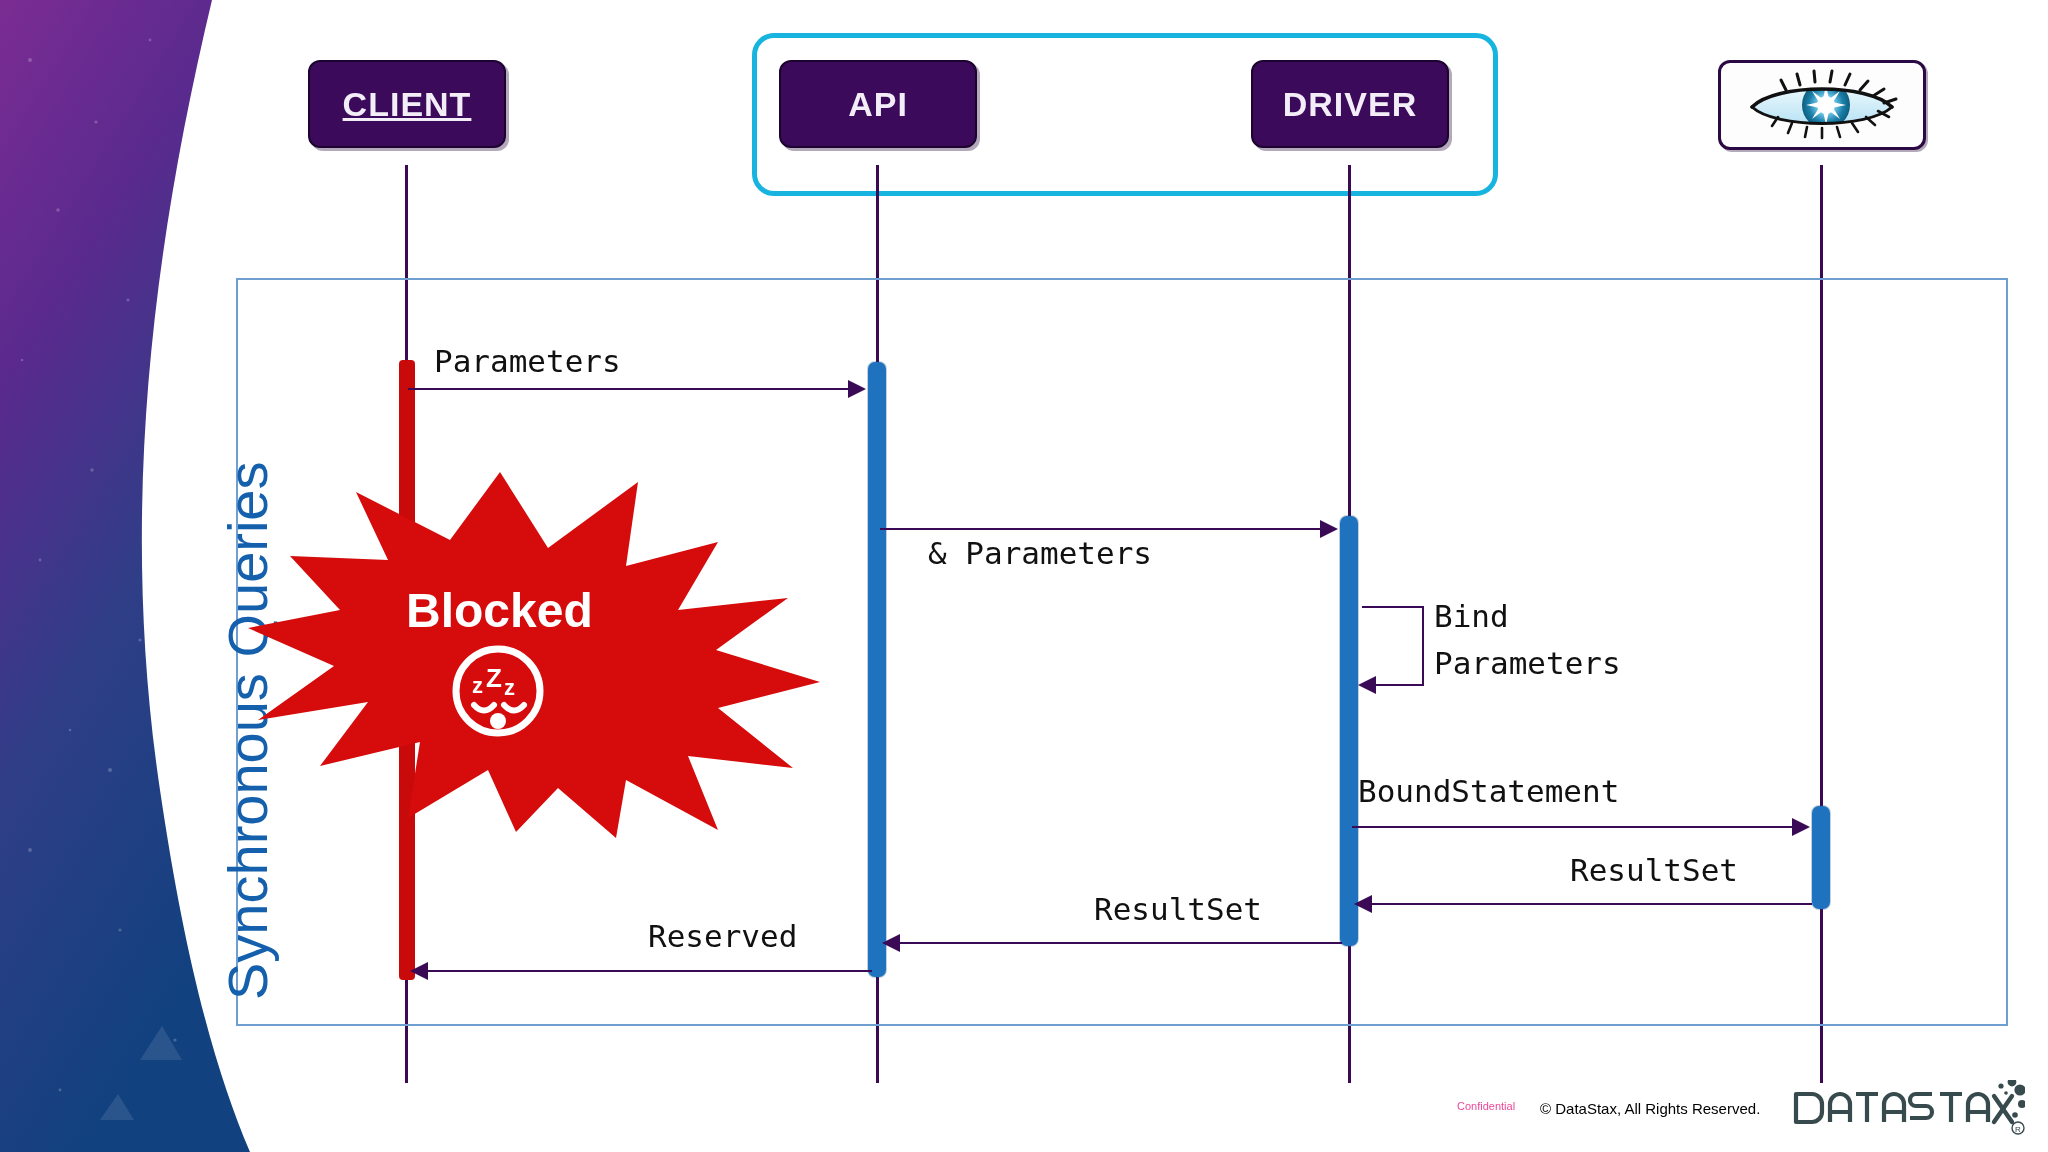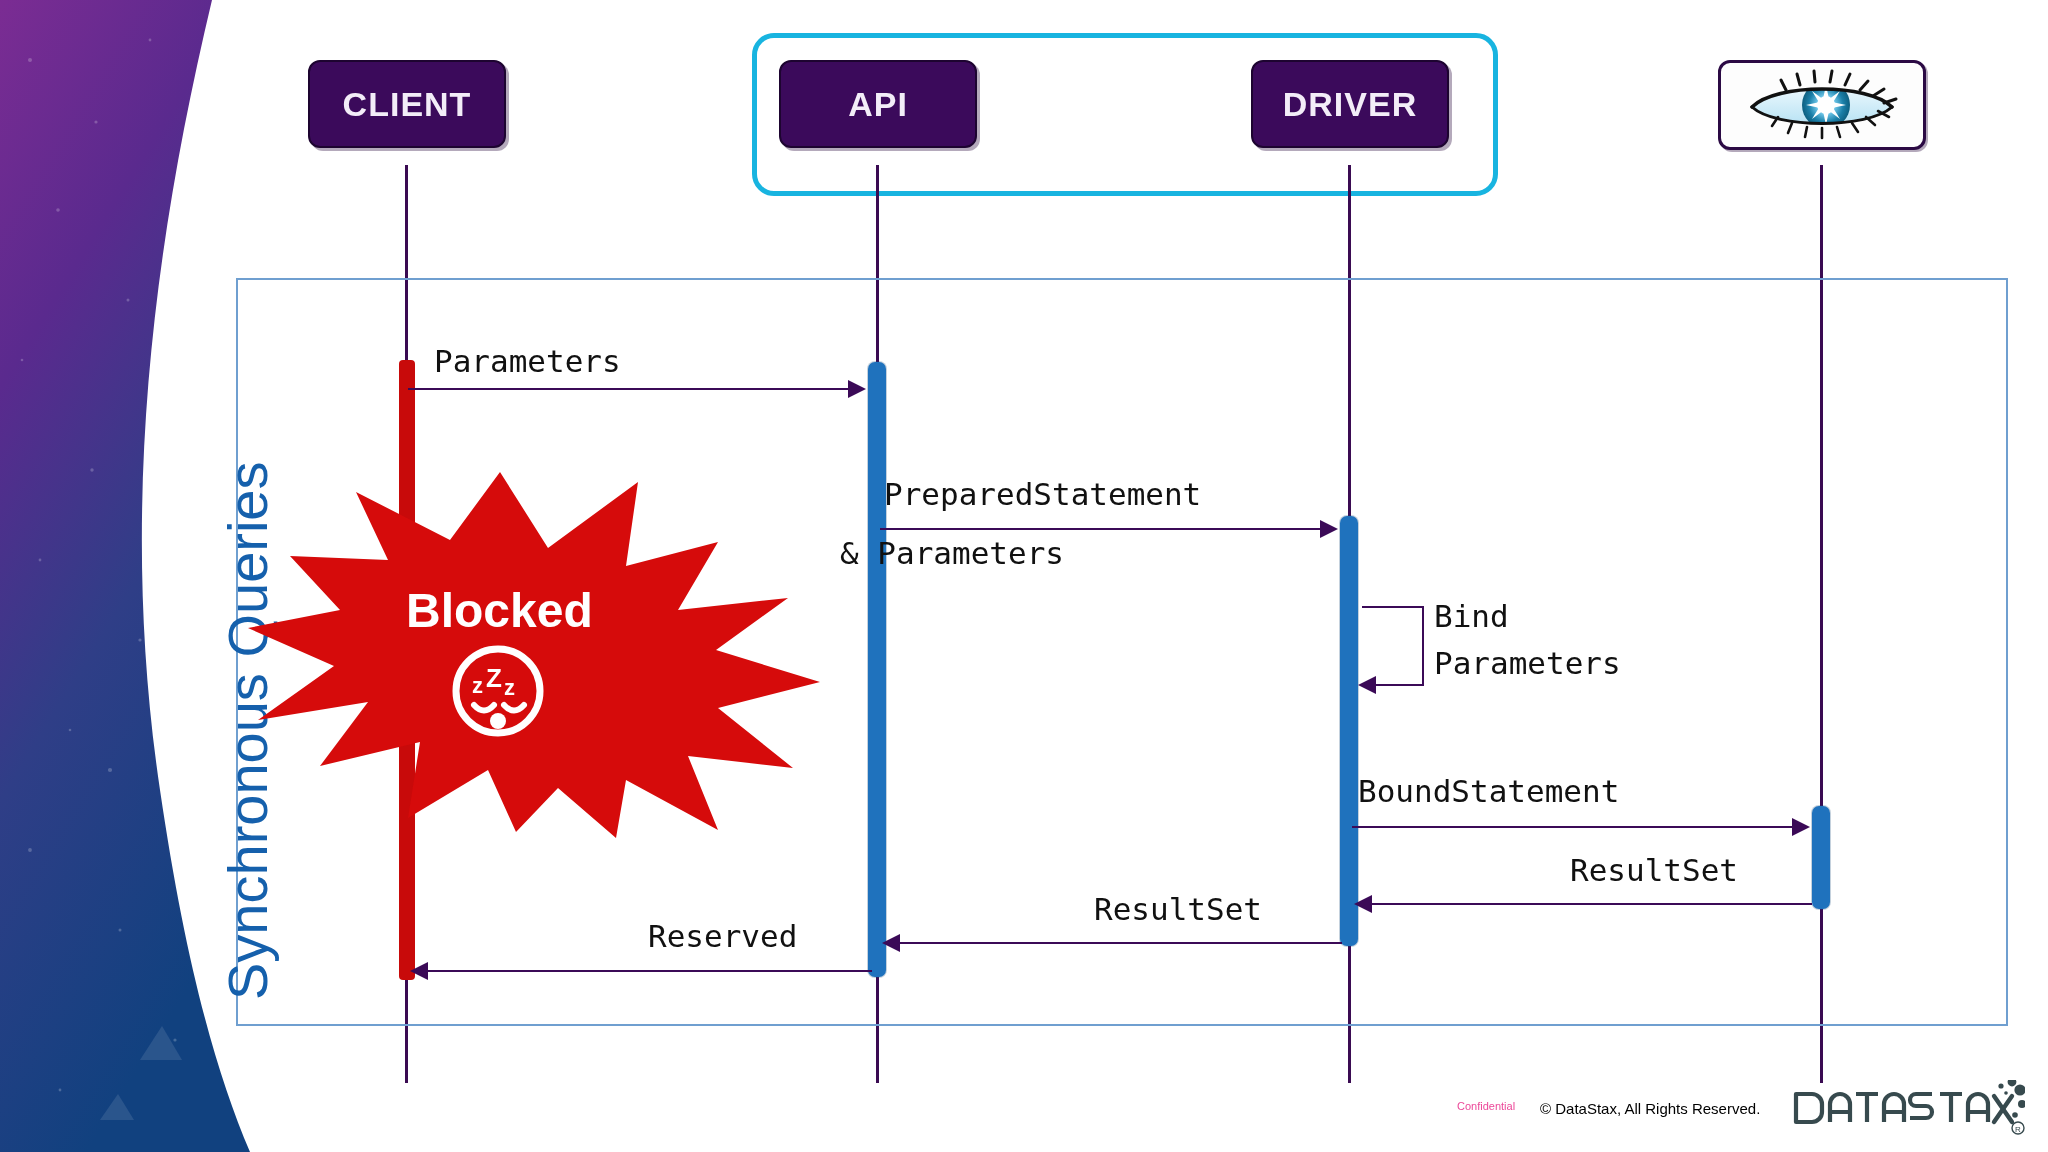"CLIENT" div.actor-box { text-decoration: none -> underline }
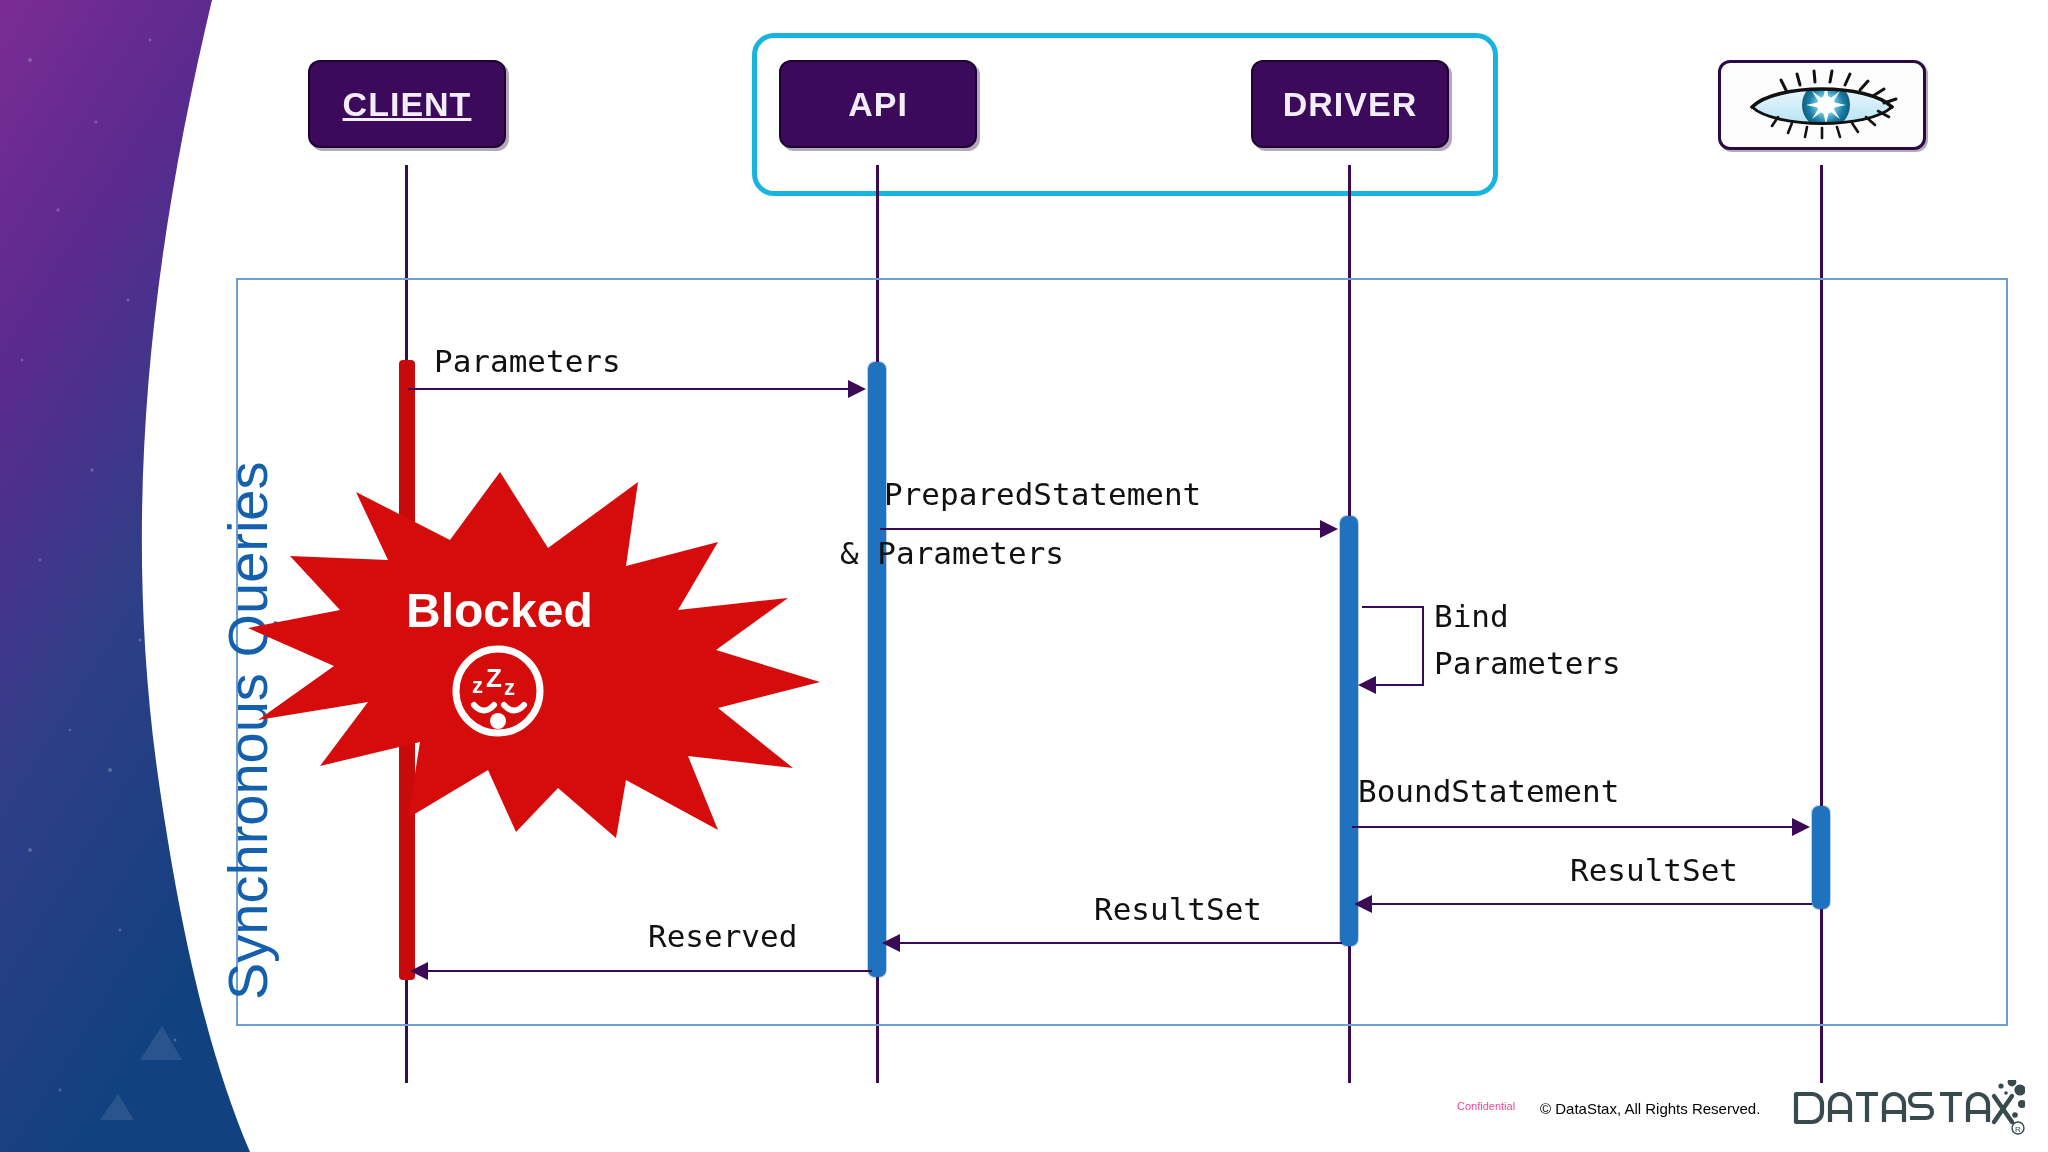"PreparedStatement" div.msg-label { html: <div>PreparedStatement</div> -> none }
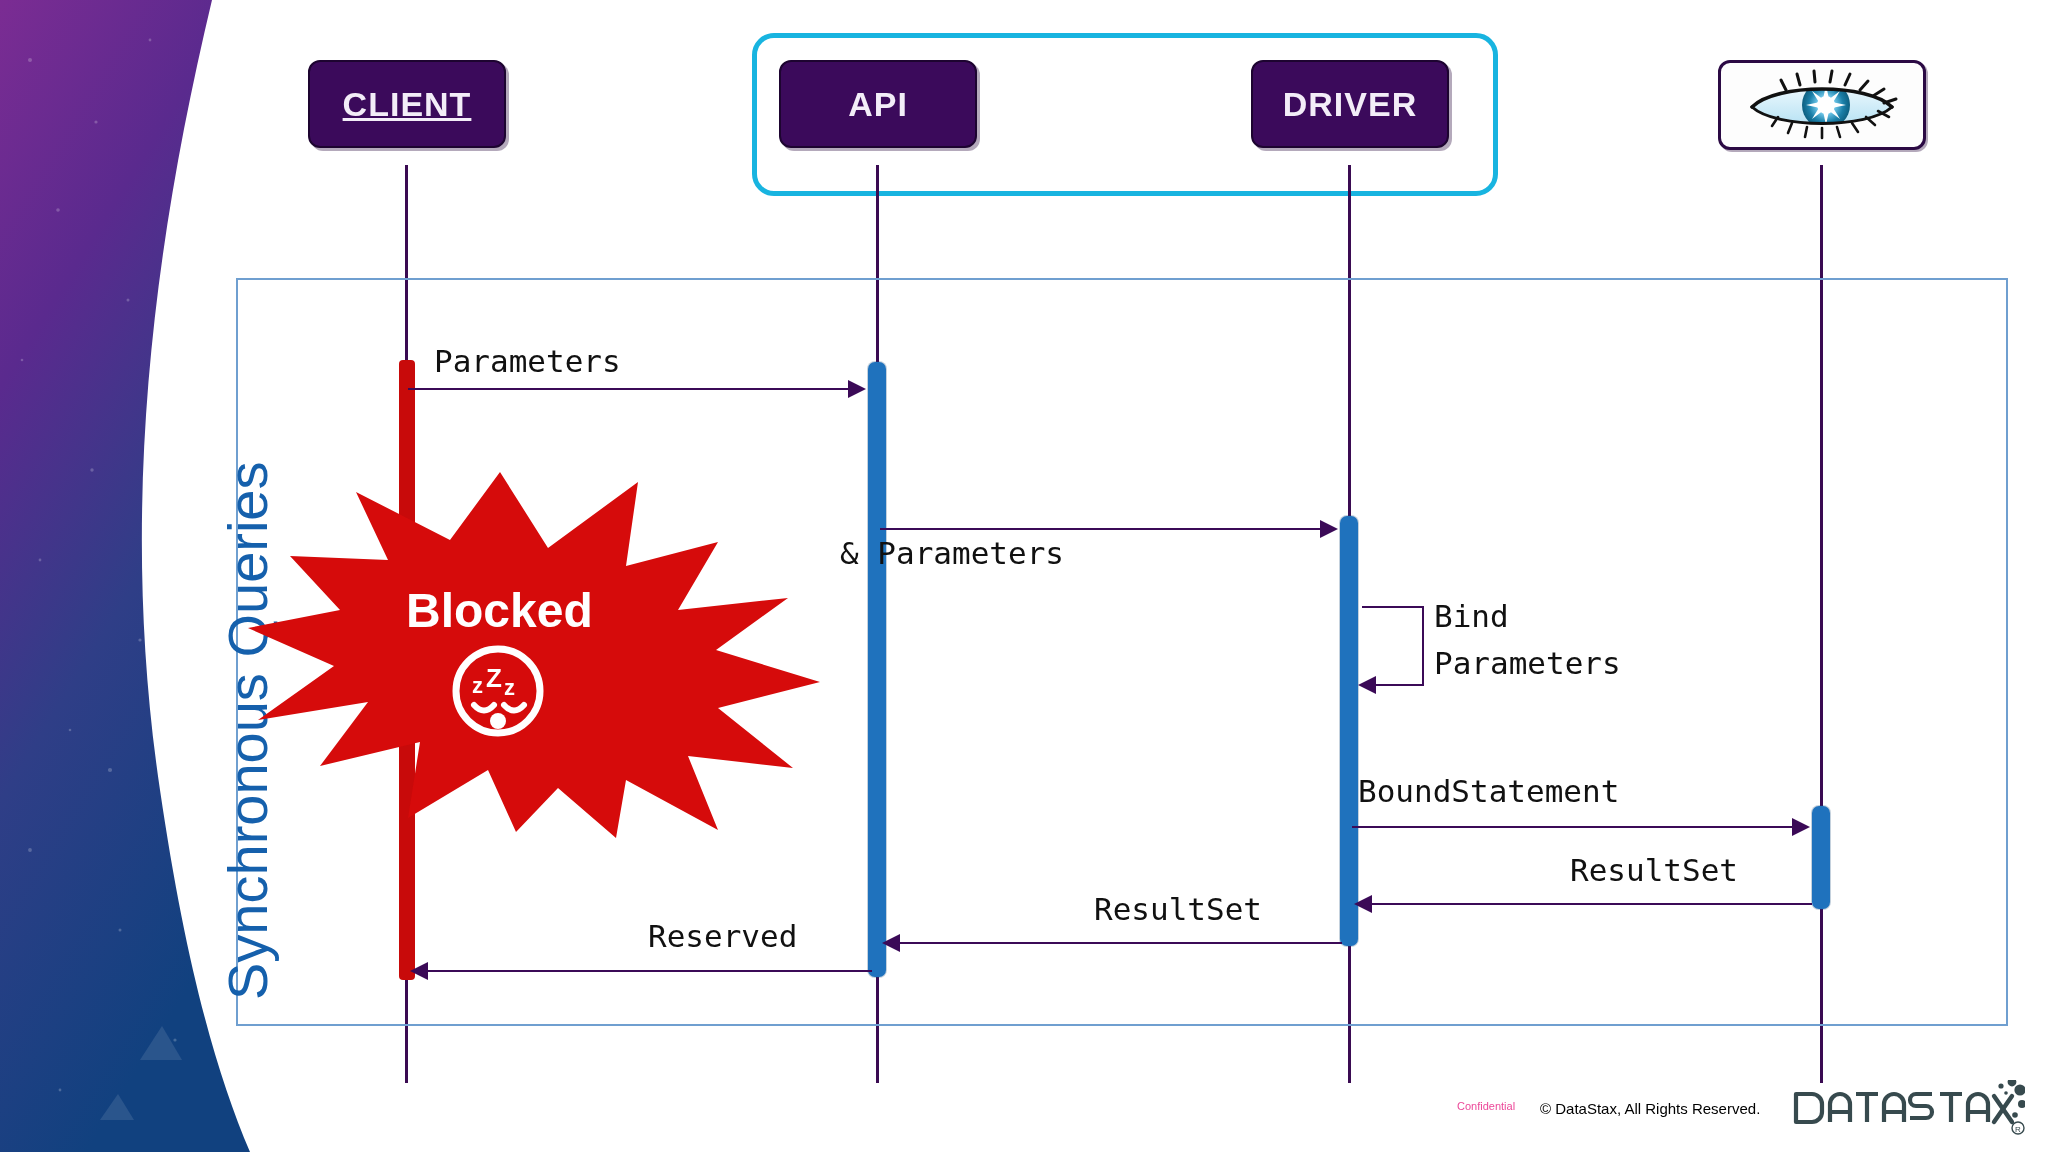"& Parameters" div.msg-label { left: 840px -> 928px }
